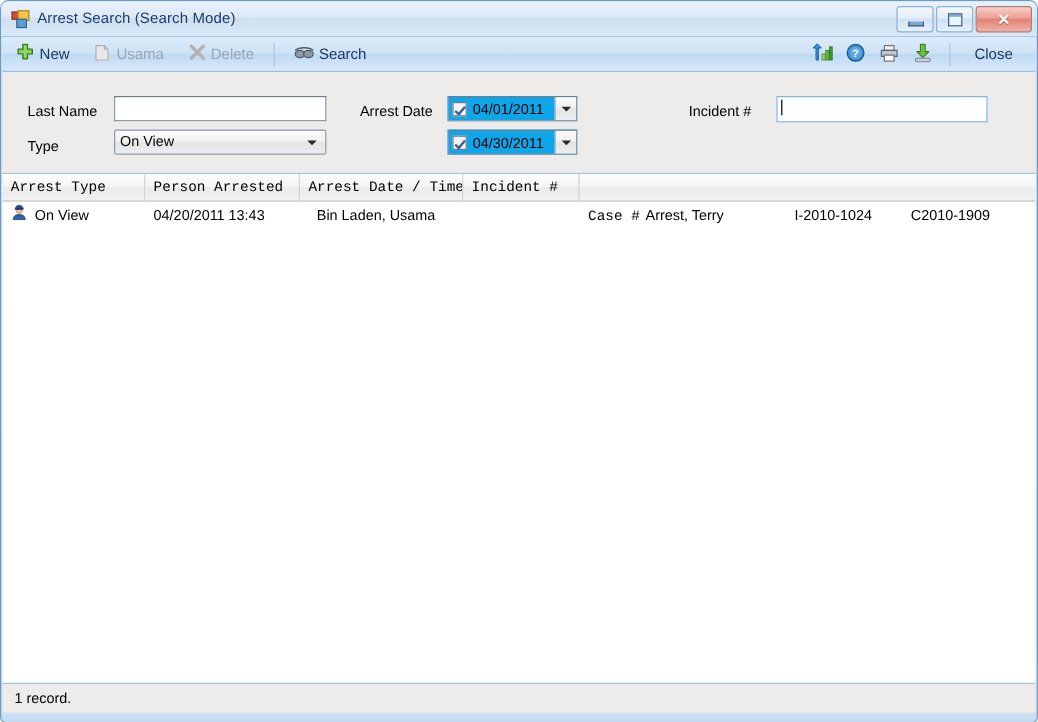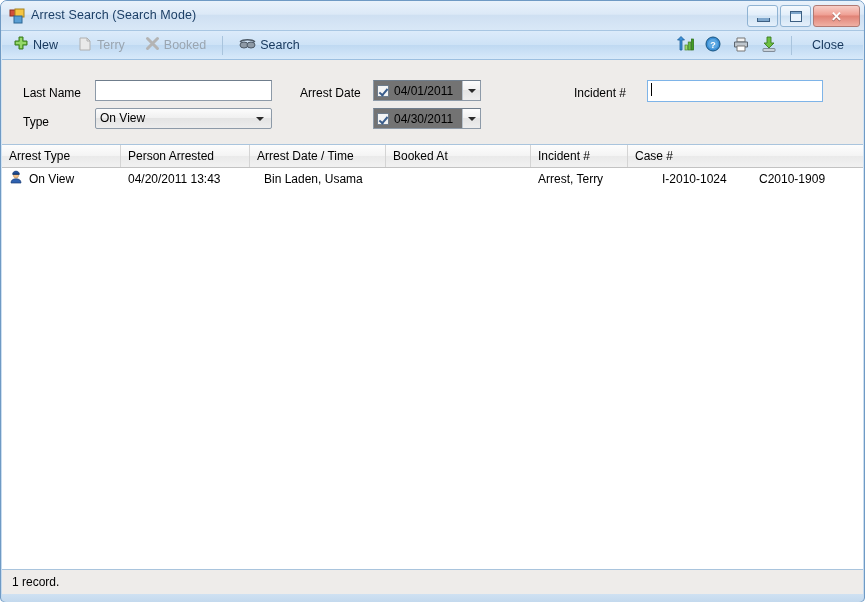"Terry" span { text: Terry -> Usama }
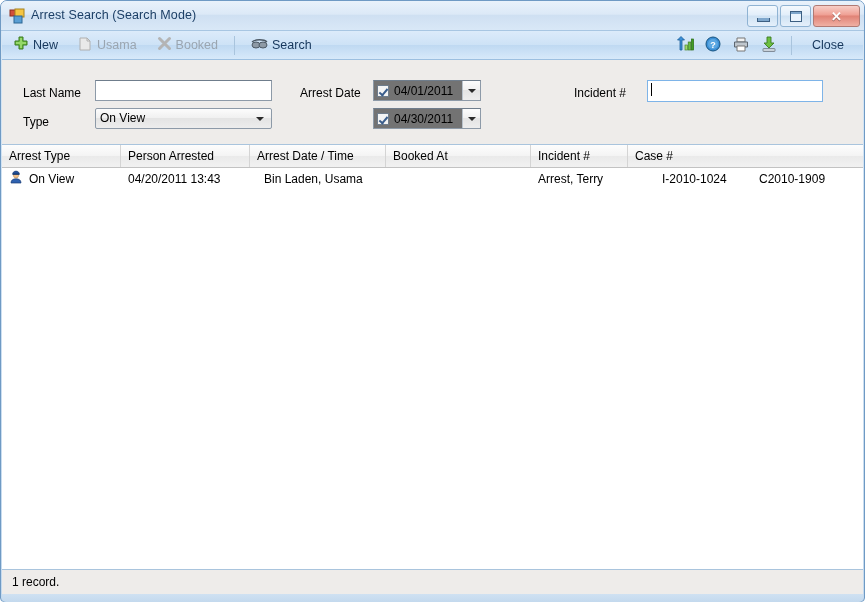"Booked" span { text: Booked -> Delete }
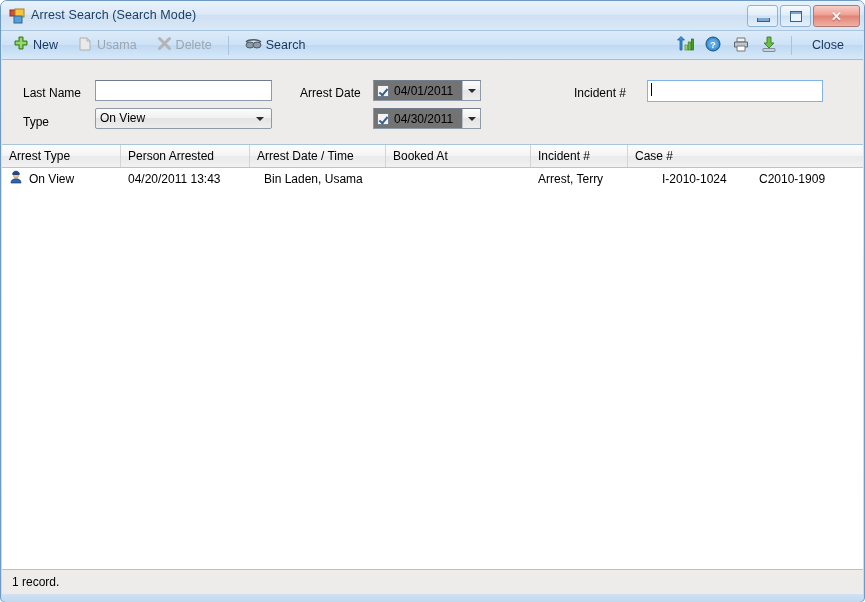"04/01/2011" .datebox { background: #737373 -> #0ea5e9 }
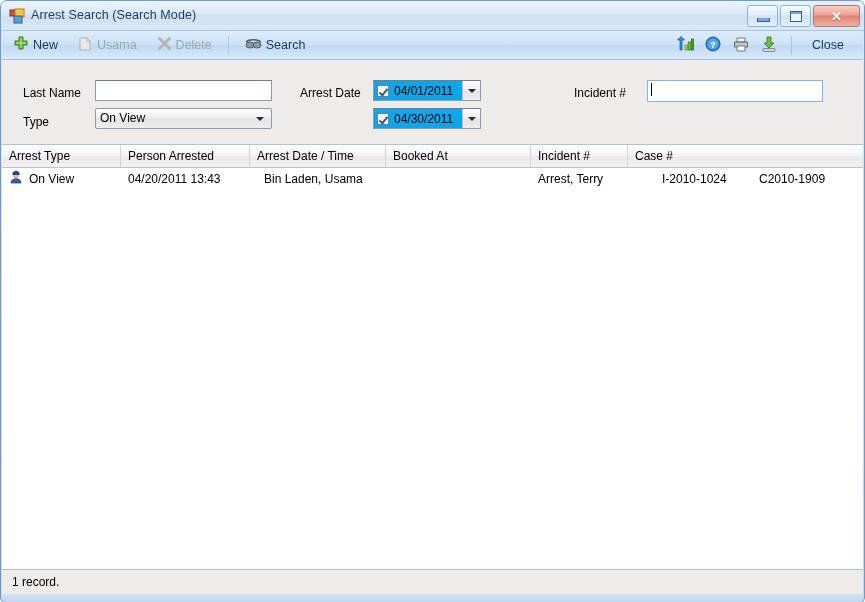"Arrest Type" .grid-head .th { font-family: none -> Liberation Mono, monospace }
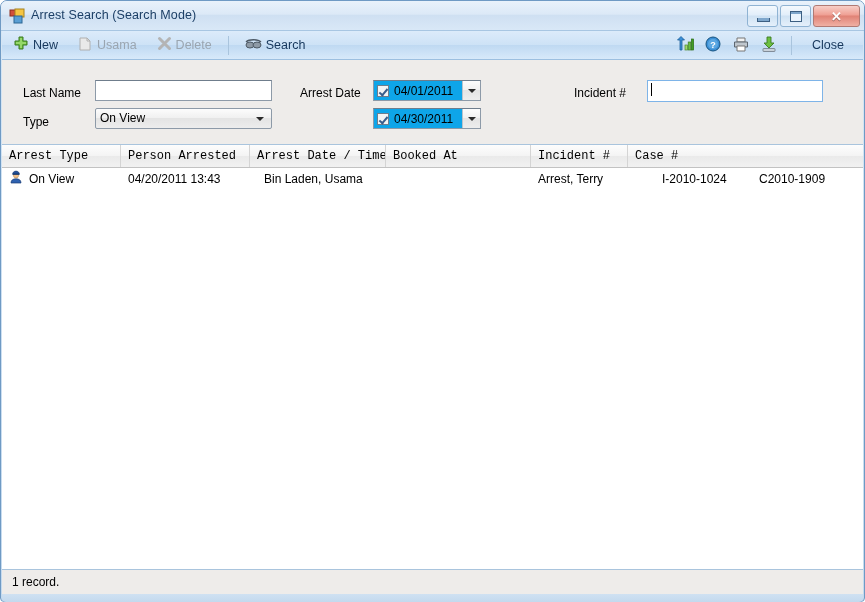"Booked At" div.th { html: <div>Booked At</div> -> none }
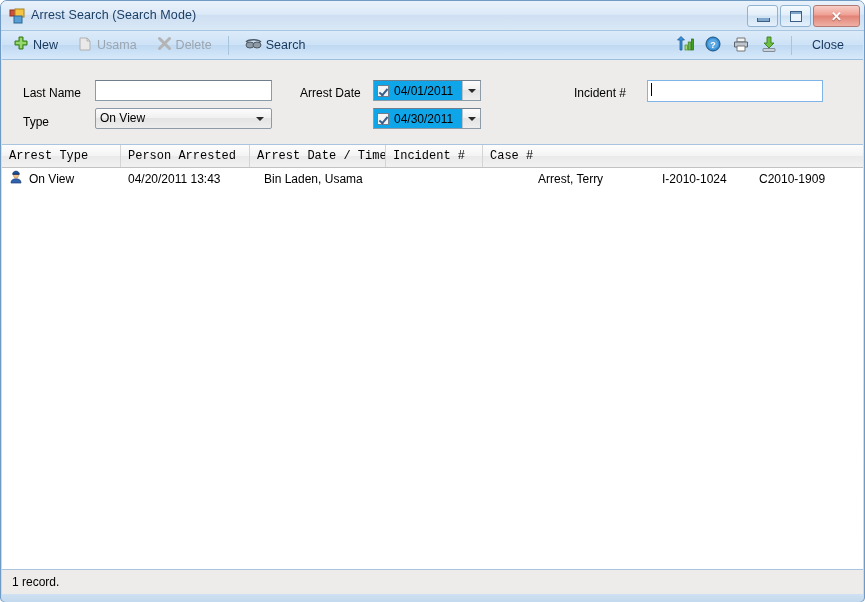"Case #" div.th { margin-top: none -> 24px }
